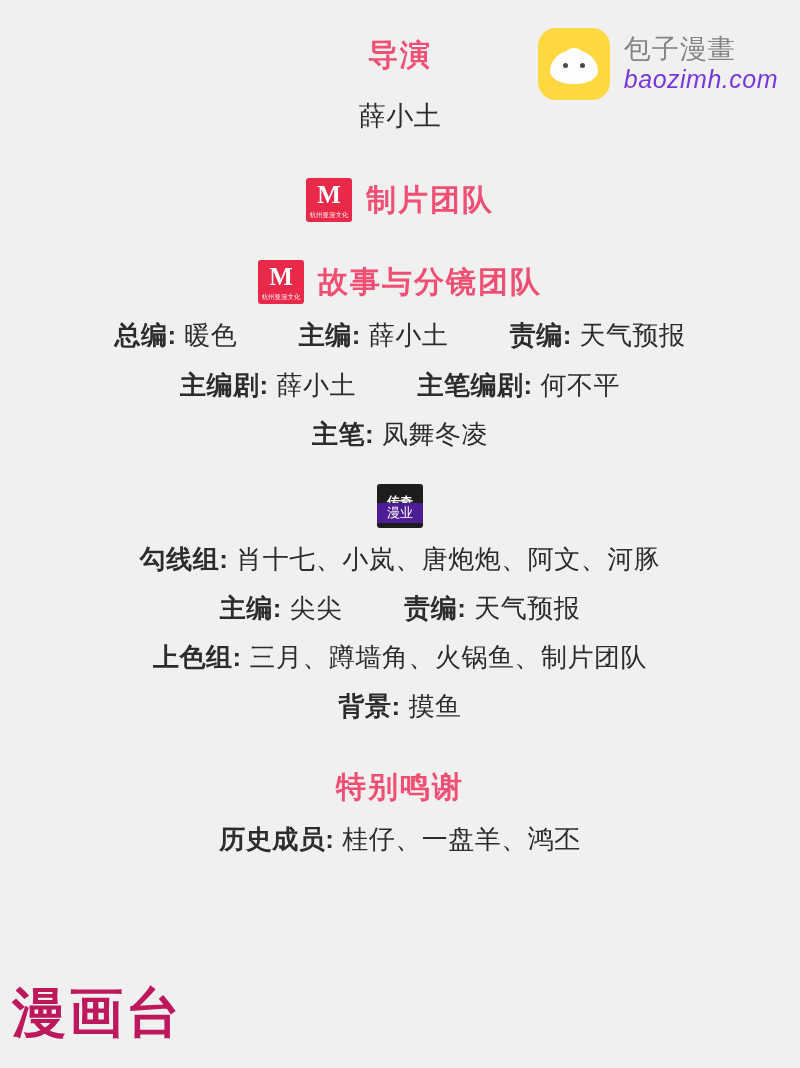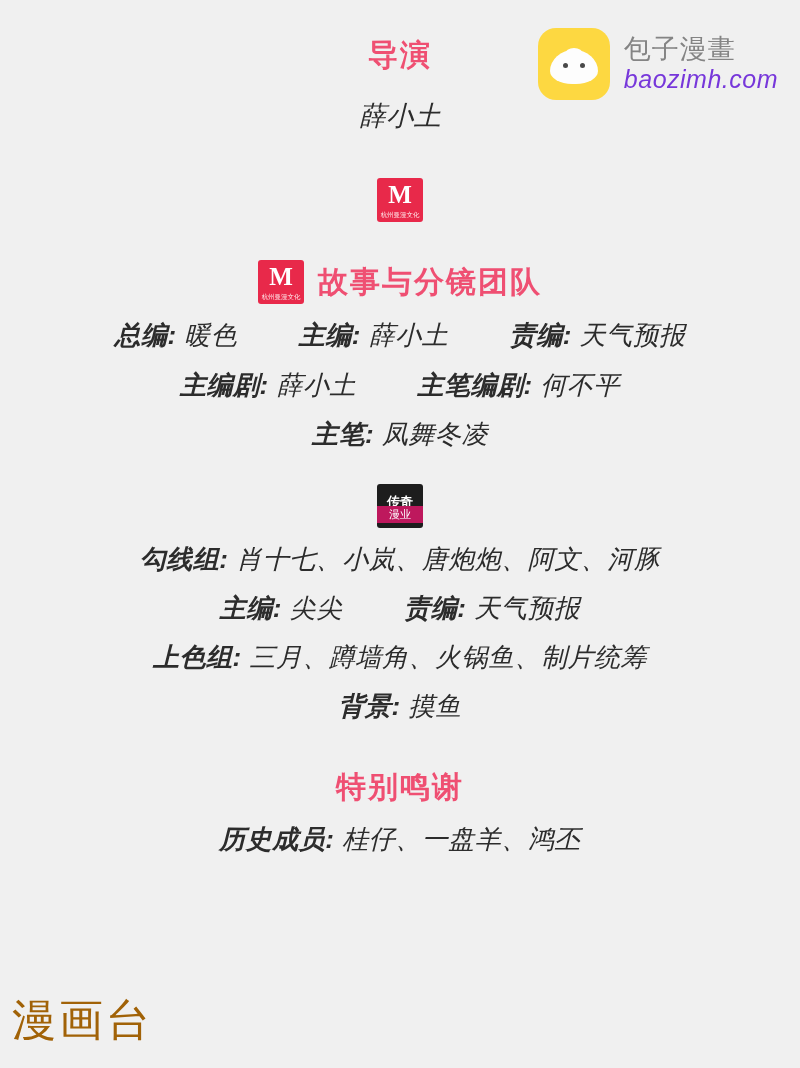"薛小土" .row { font-style: italic -> none }
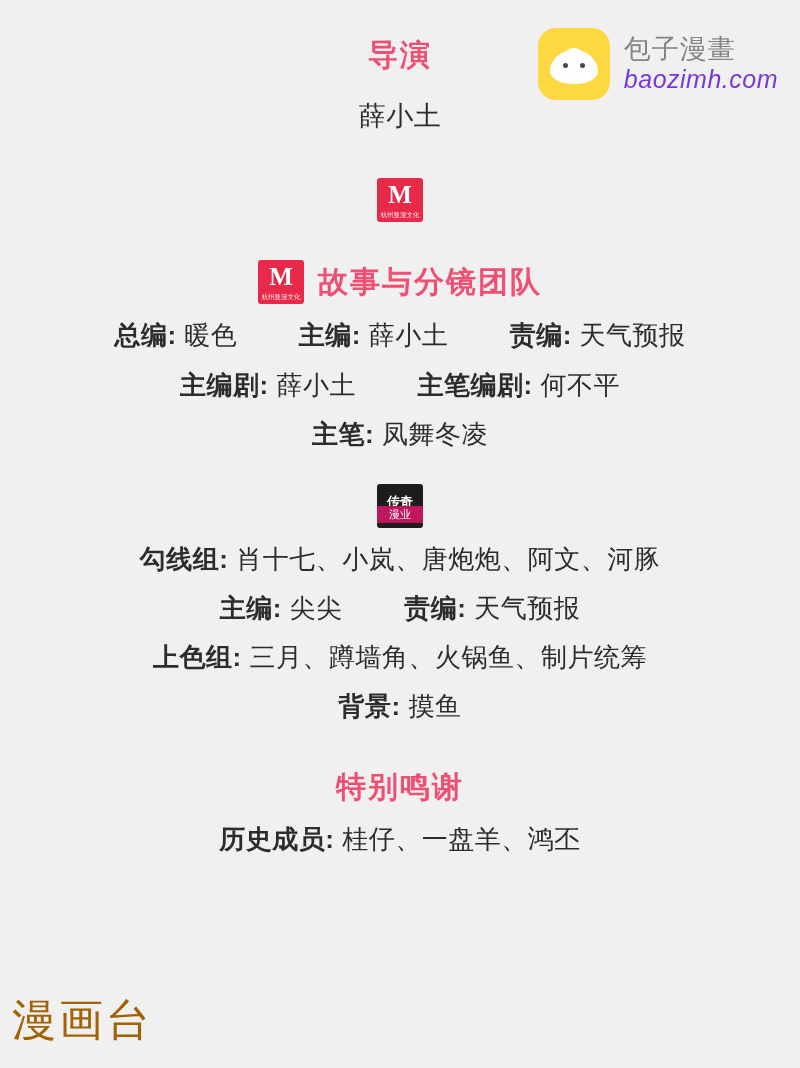"制片团队" div.section-title { html: none -> <div>制片团队</div> }
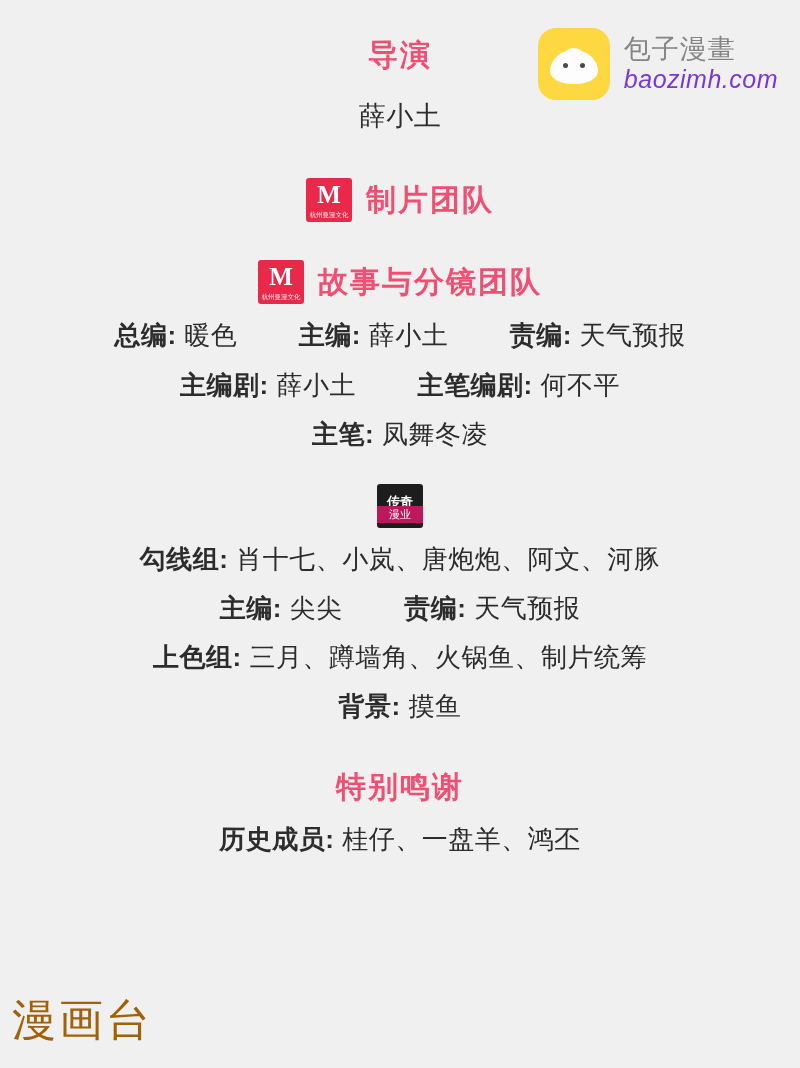"漫业" .badge.tech .sub { background: #be185d -> #4c1d95; font-size: 11px -> 13px }
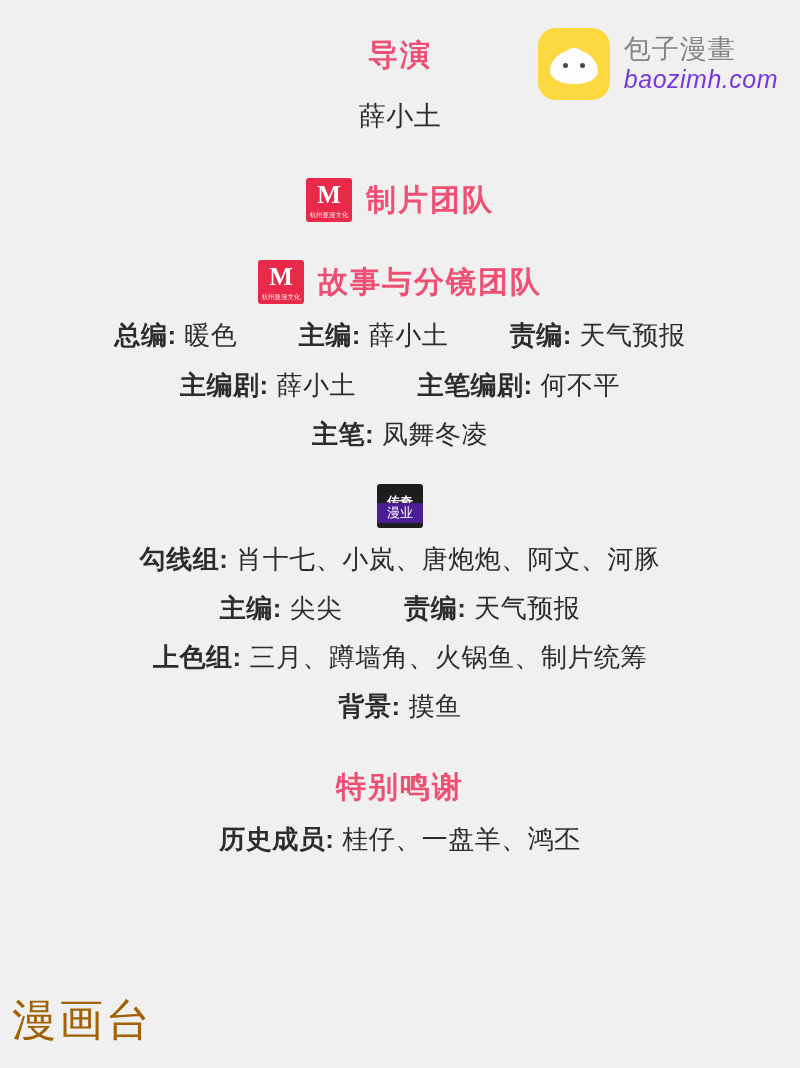"三月、蹲墙角、火锅鱼、制片统筹" span.name { text: 统筹 -> 团队 }
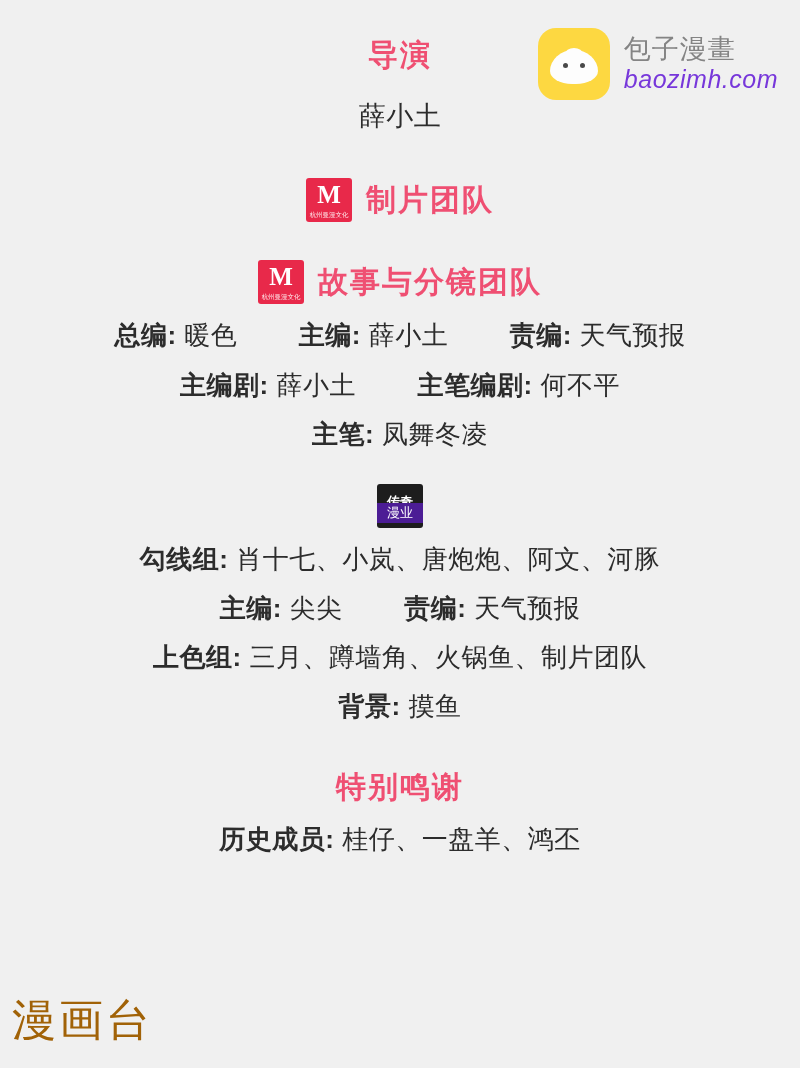"漫画台" .wm-bottom { color: #a16207 -> #be185d; font-size: 44px -> 54px; font-weight: 400 -> 700 }
